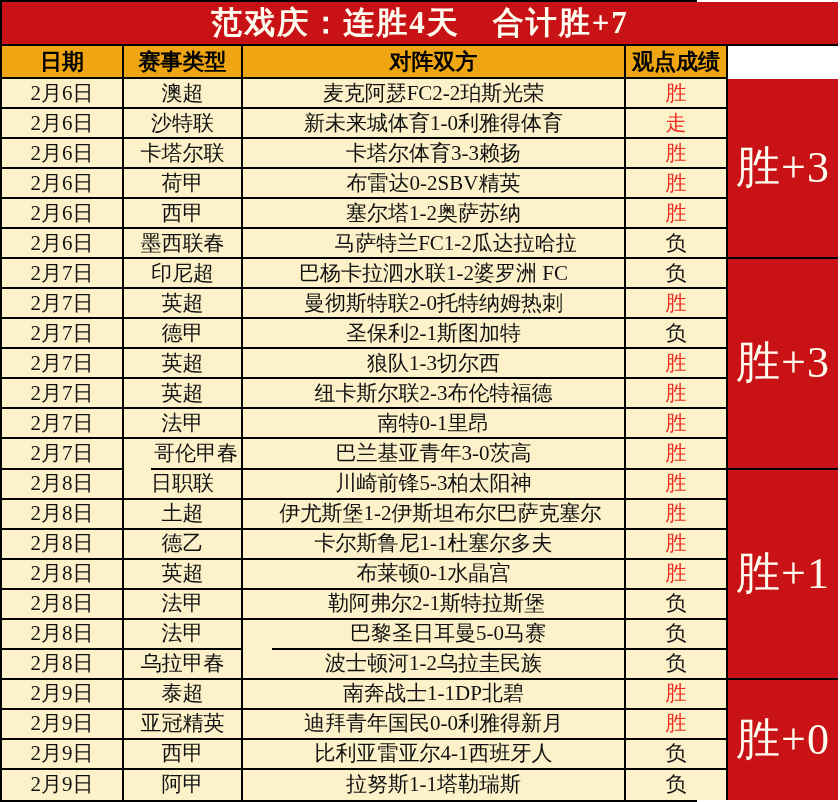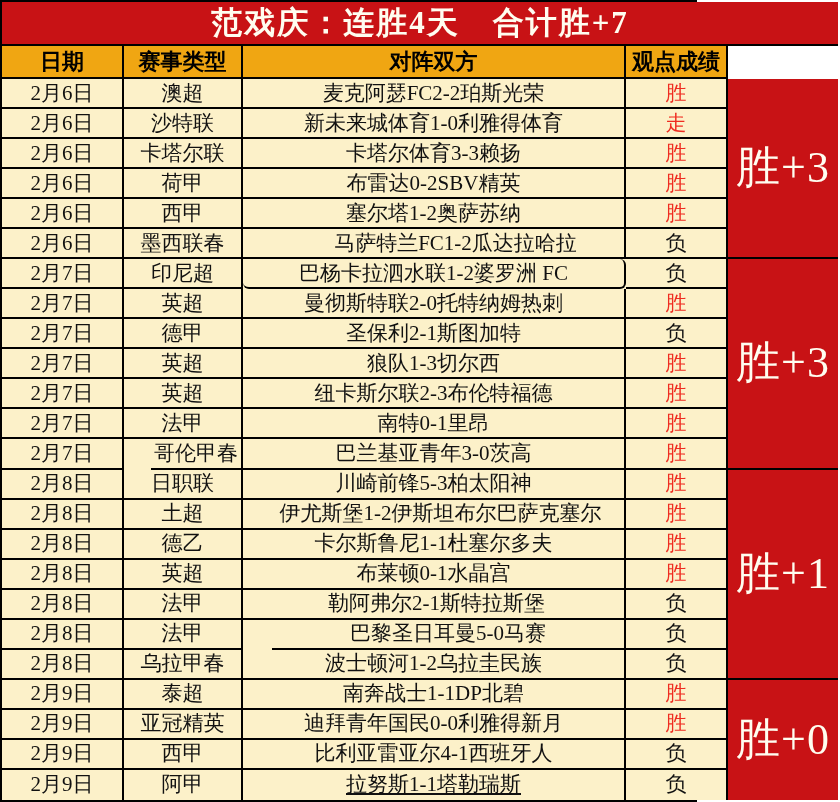"巴杨卡拉泗水联1-2婆罗洲 FC" div.cell { border-radius: 6px -> none }
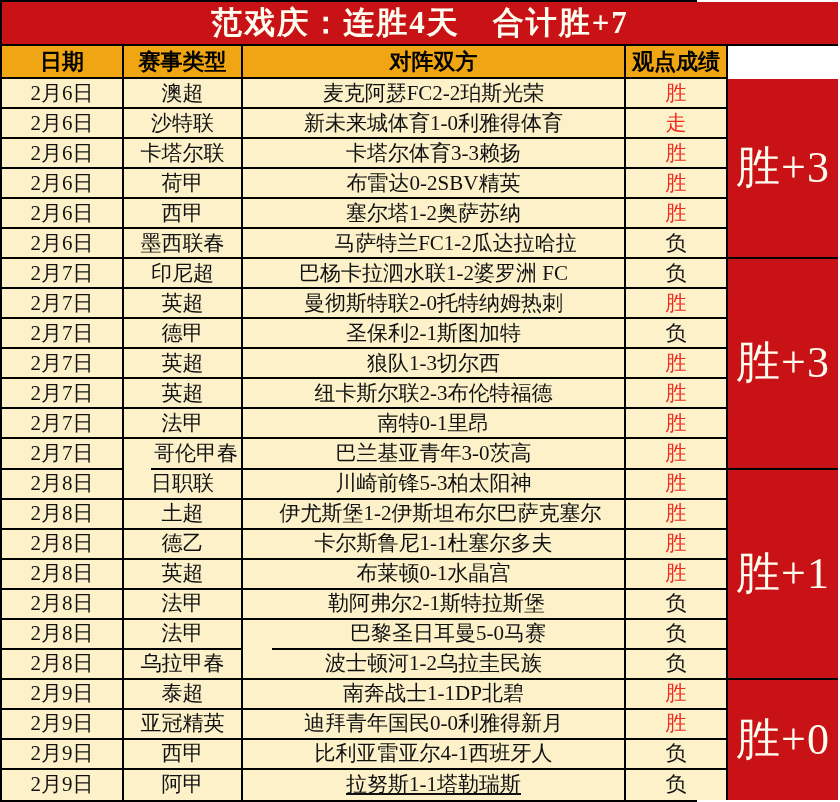"拉努斯1-1塔勒瑞斯" div.cell { text-decoration: underline -> none }
